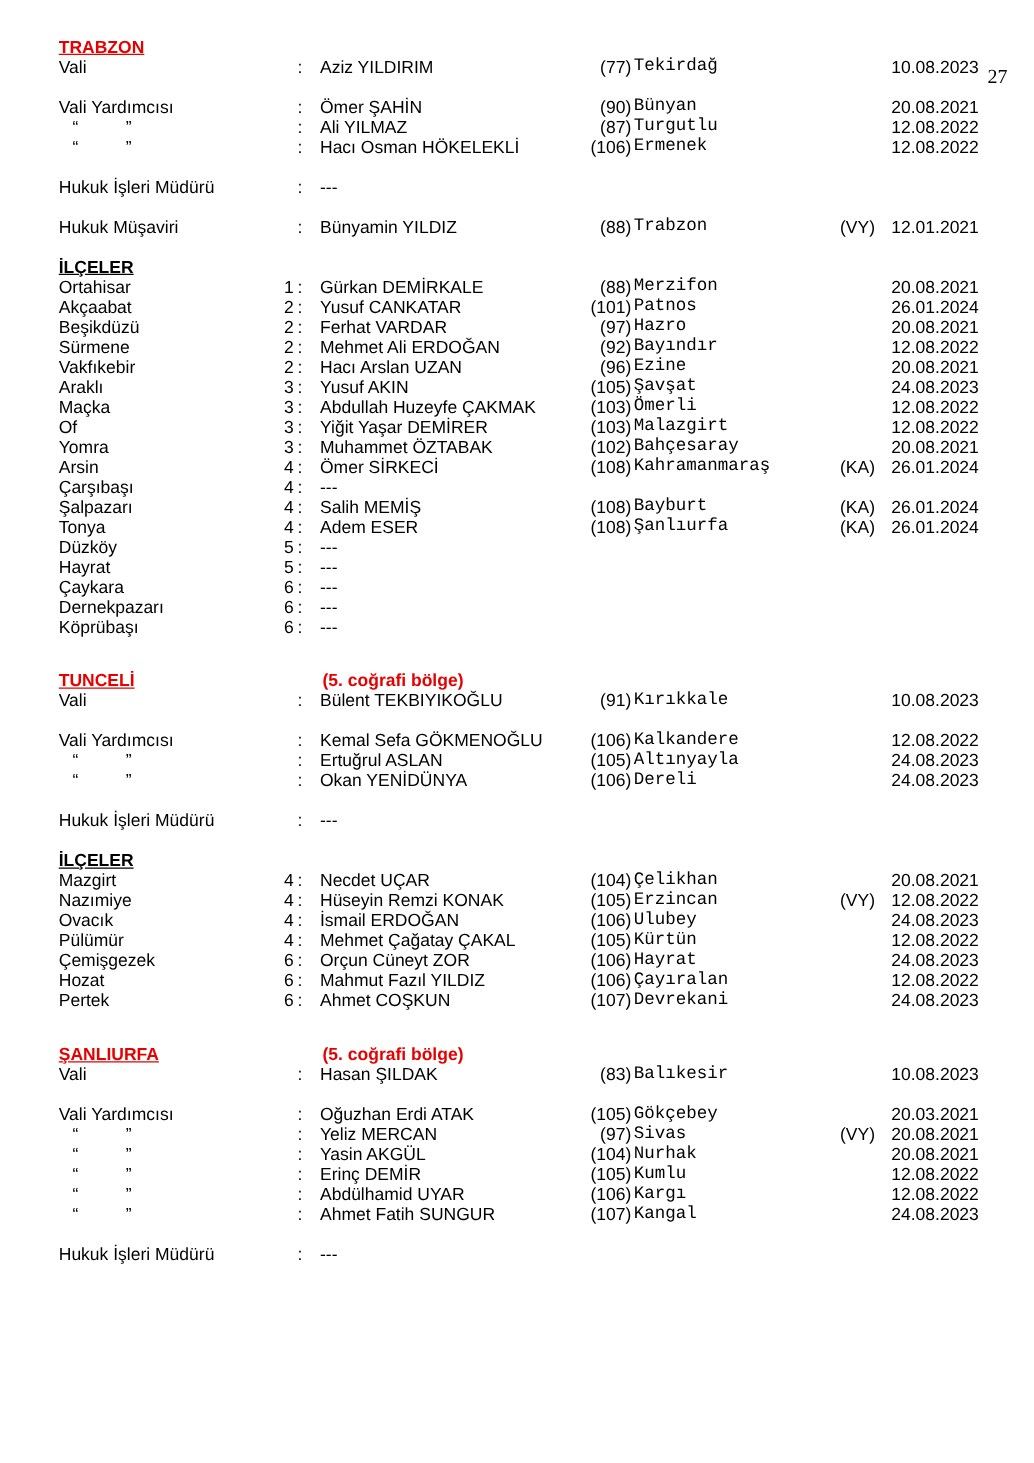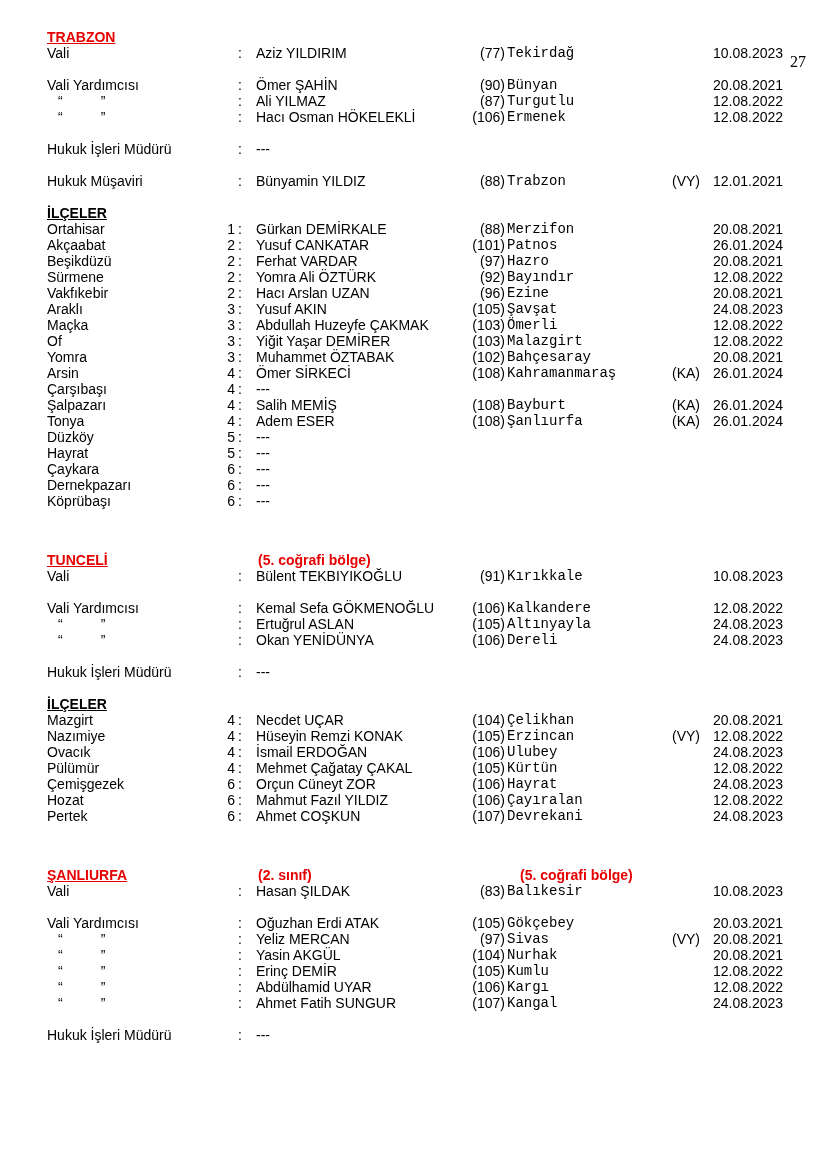"Yomra Ali ÖZTÜRK" span.cell { text: Yomra Ali ÖZTÜRK -> Mehmet Ali ERDOĞAN }
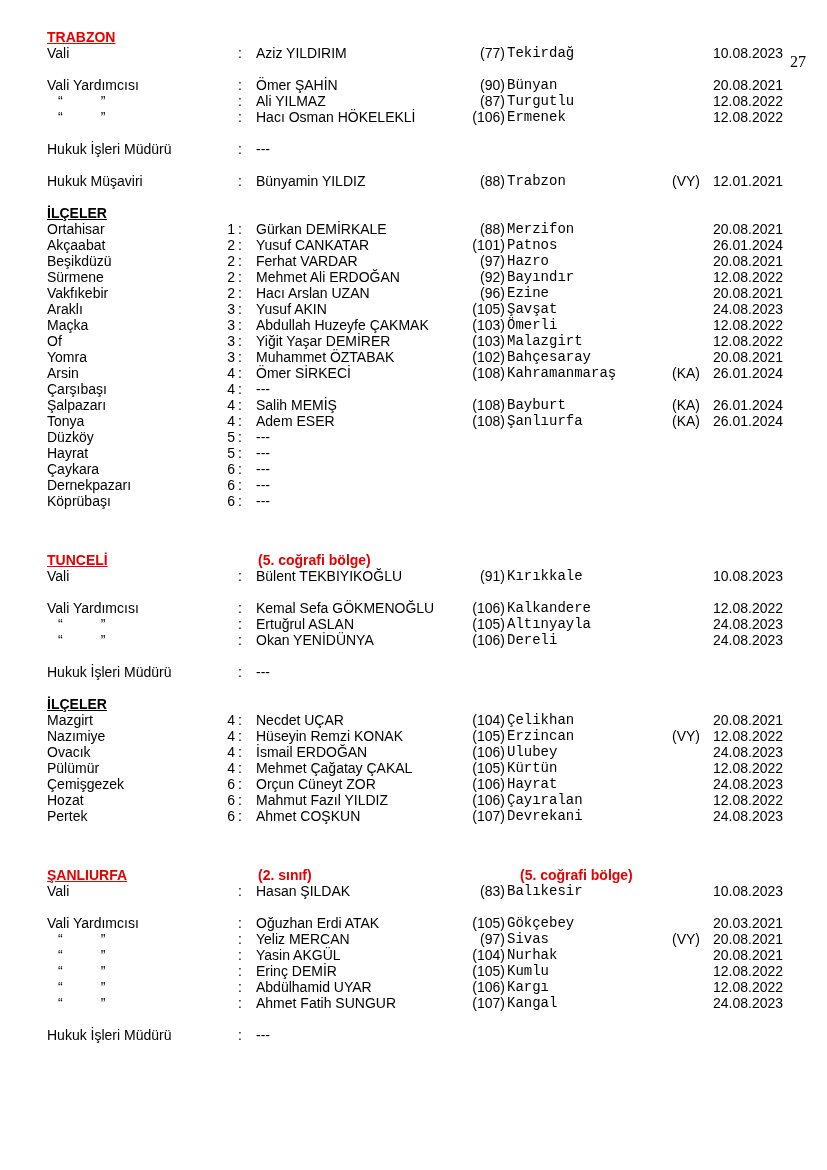"TUNCELİ" .section + .section { margin-top: 43px -> 27px }
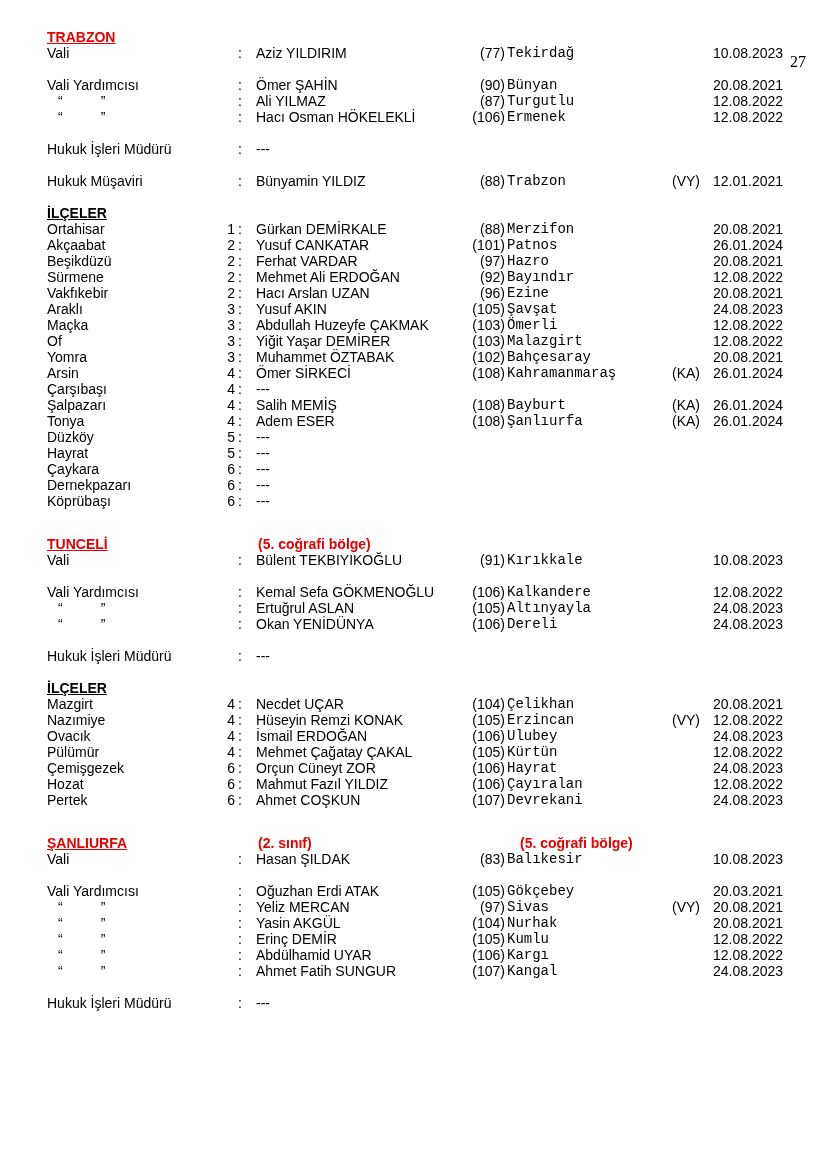"(2. sınıf)" span.cell { html: <span>(2. sınıf)</span> -> none }
